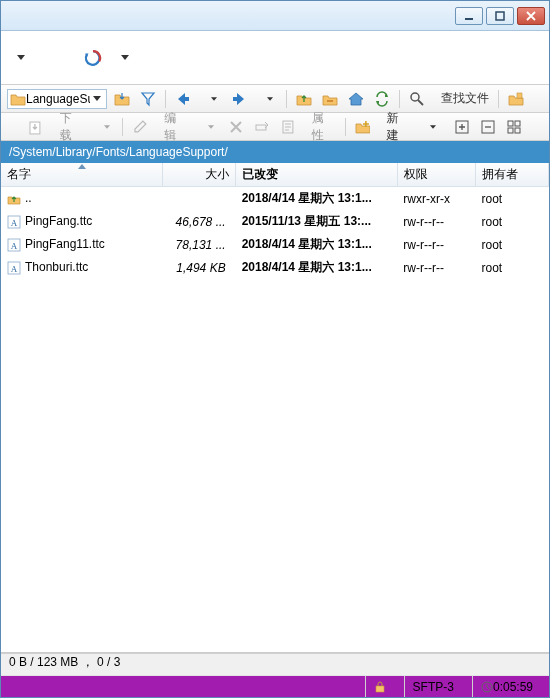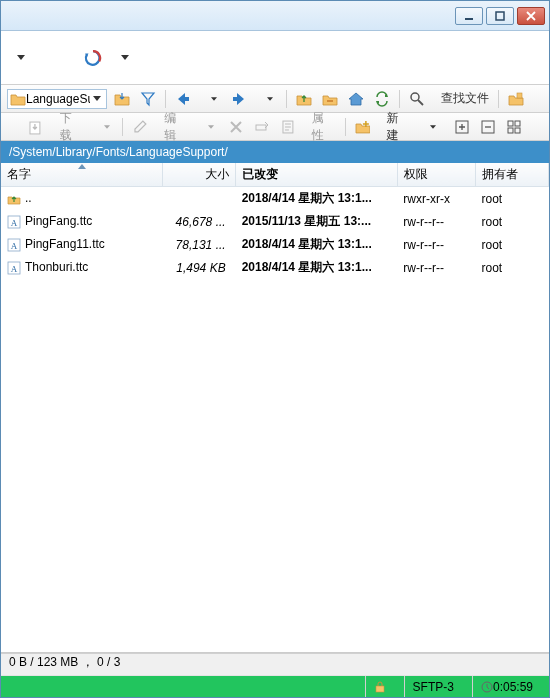"SFTP-3" .statusbar2 { background: #22c55e -> #a21caf }
